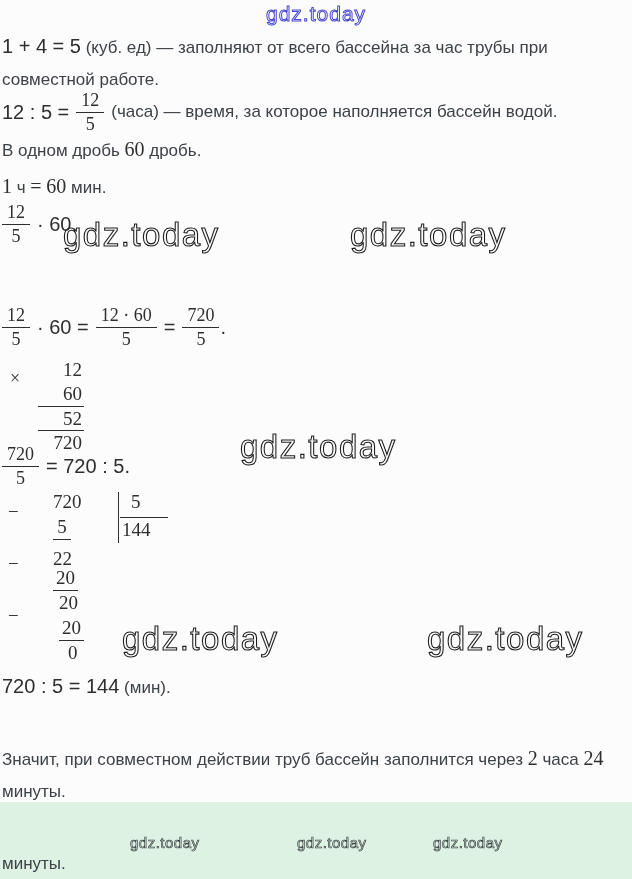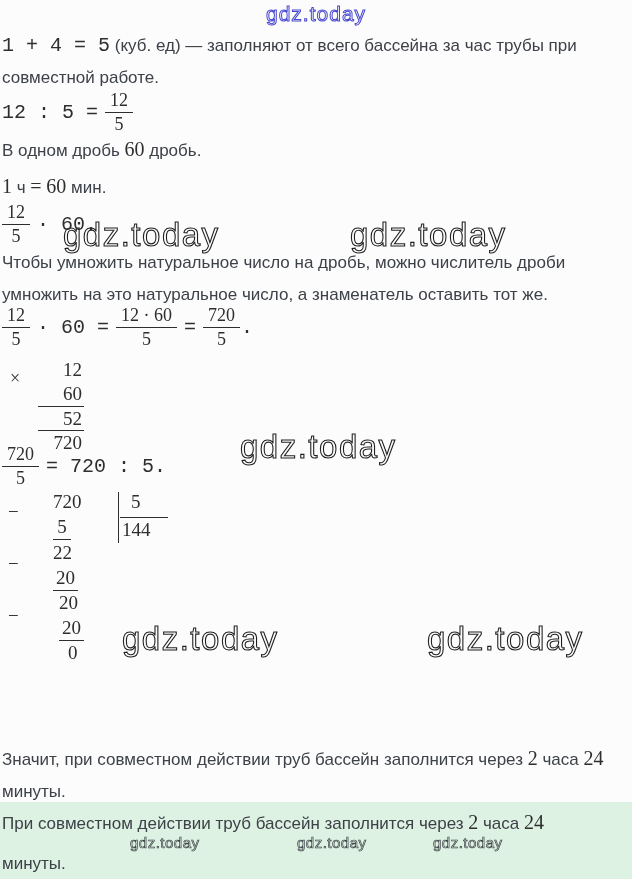"1 + 4 = 5" .math { font-family: Liberation Mono, monospace -> Liberation Sans, sans-serif }
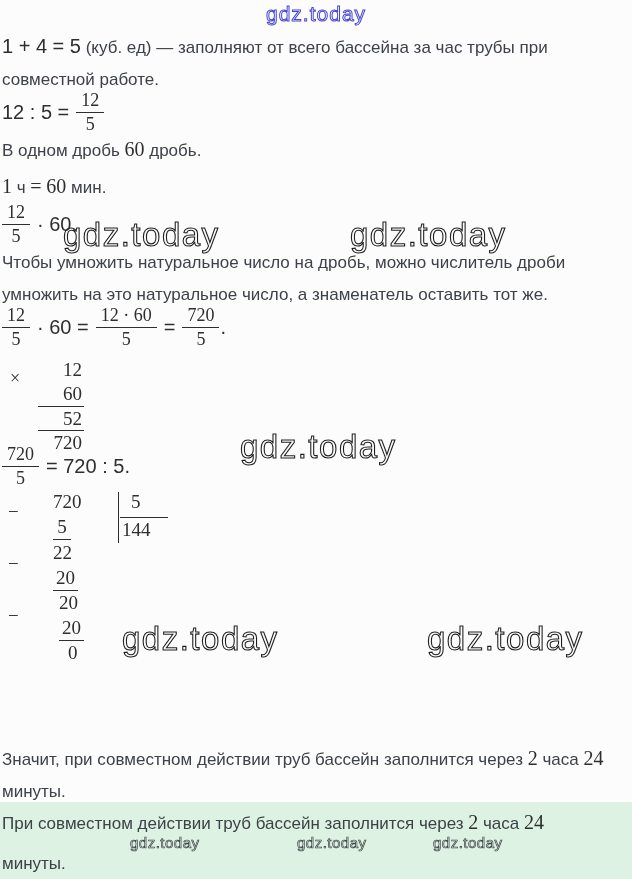"(часа) — время, за которое" span { html: none -> <span>(часа) — время, за которое наполняется бассейн водой.</span> }
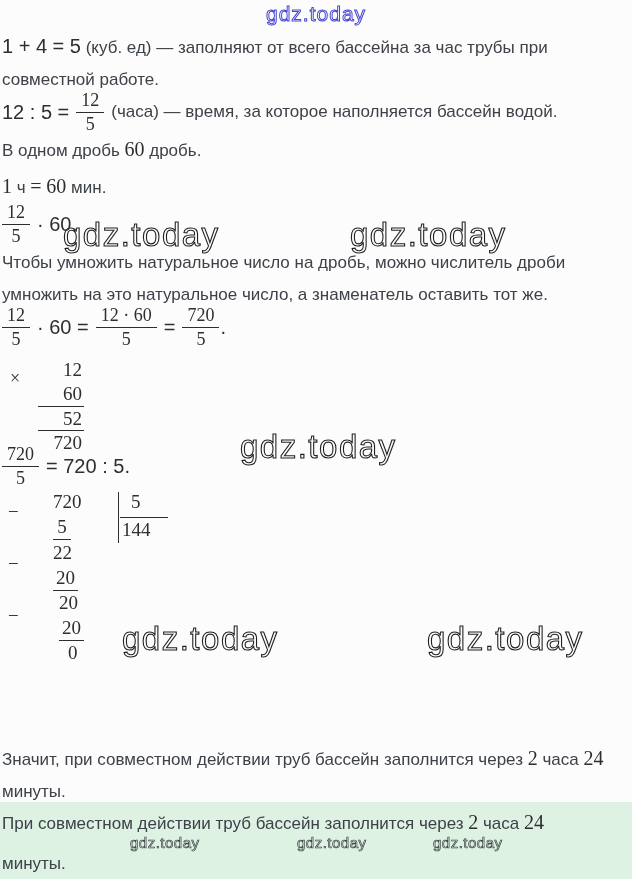"Чтобы умножить натуральное число на" p.para { html: <p>Чтобы умножить натуральное число на дробь, можно числитель дроби умножить на это натуральное число, а знаменатель оставить тот же.</p> -> none }
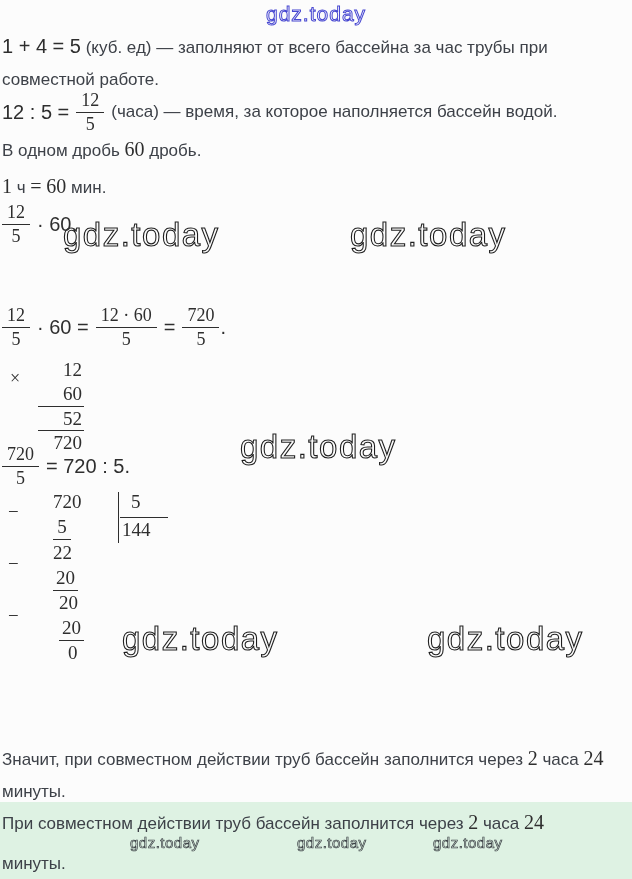"22" span { top: 53px -> 59px }
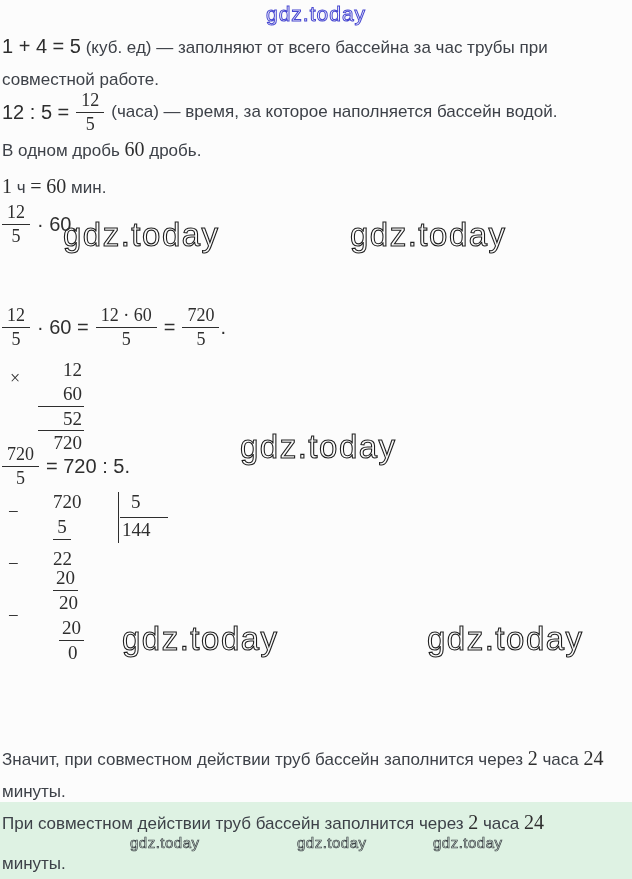"720 : 5 = 144" p.para { html: none -> <p> <span>720 : 5 = 144</span> <span>(мин).</span> </p> }
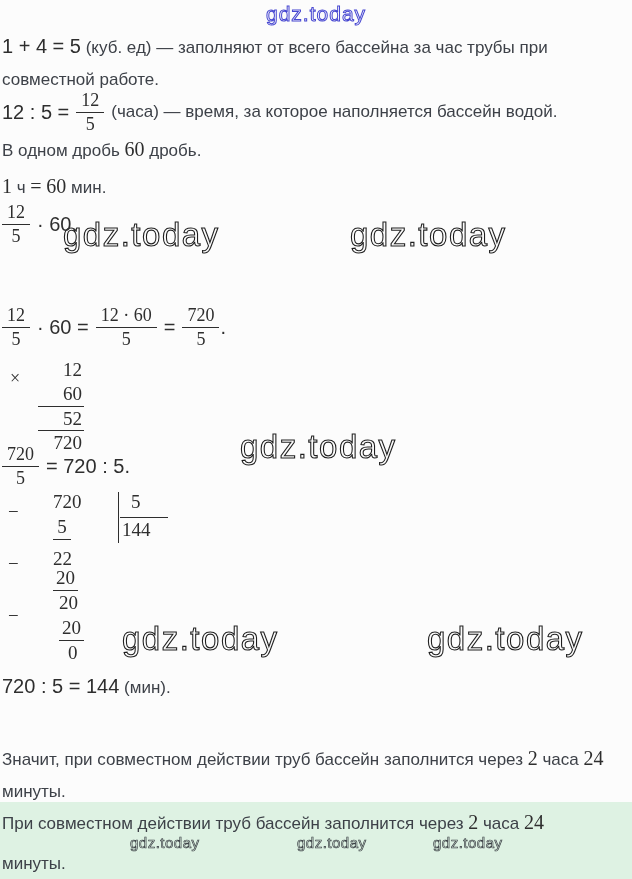"При совместном действии труб бассейн" div.l1 { html: <div> <span>При совместном действии труб бассейн заполнится через</span> <span>2</span> <span>часа</span> <span>24</span> </div> -> none }
